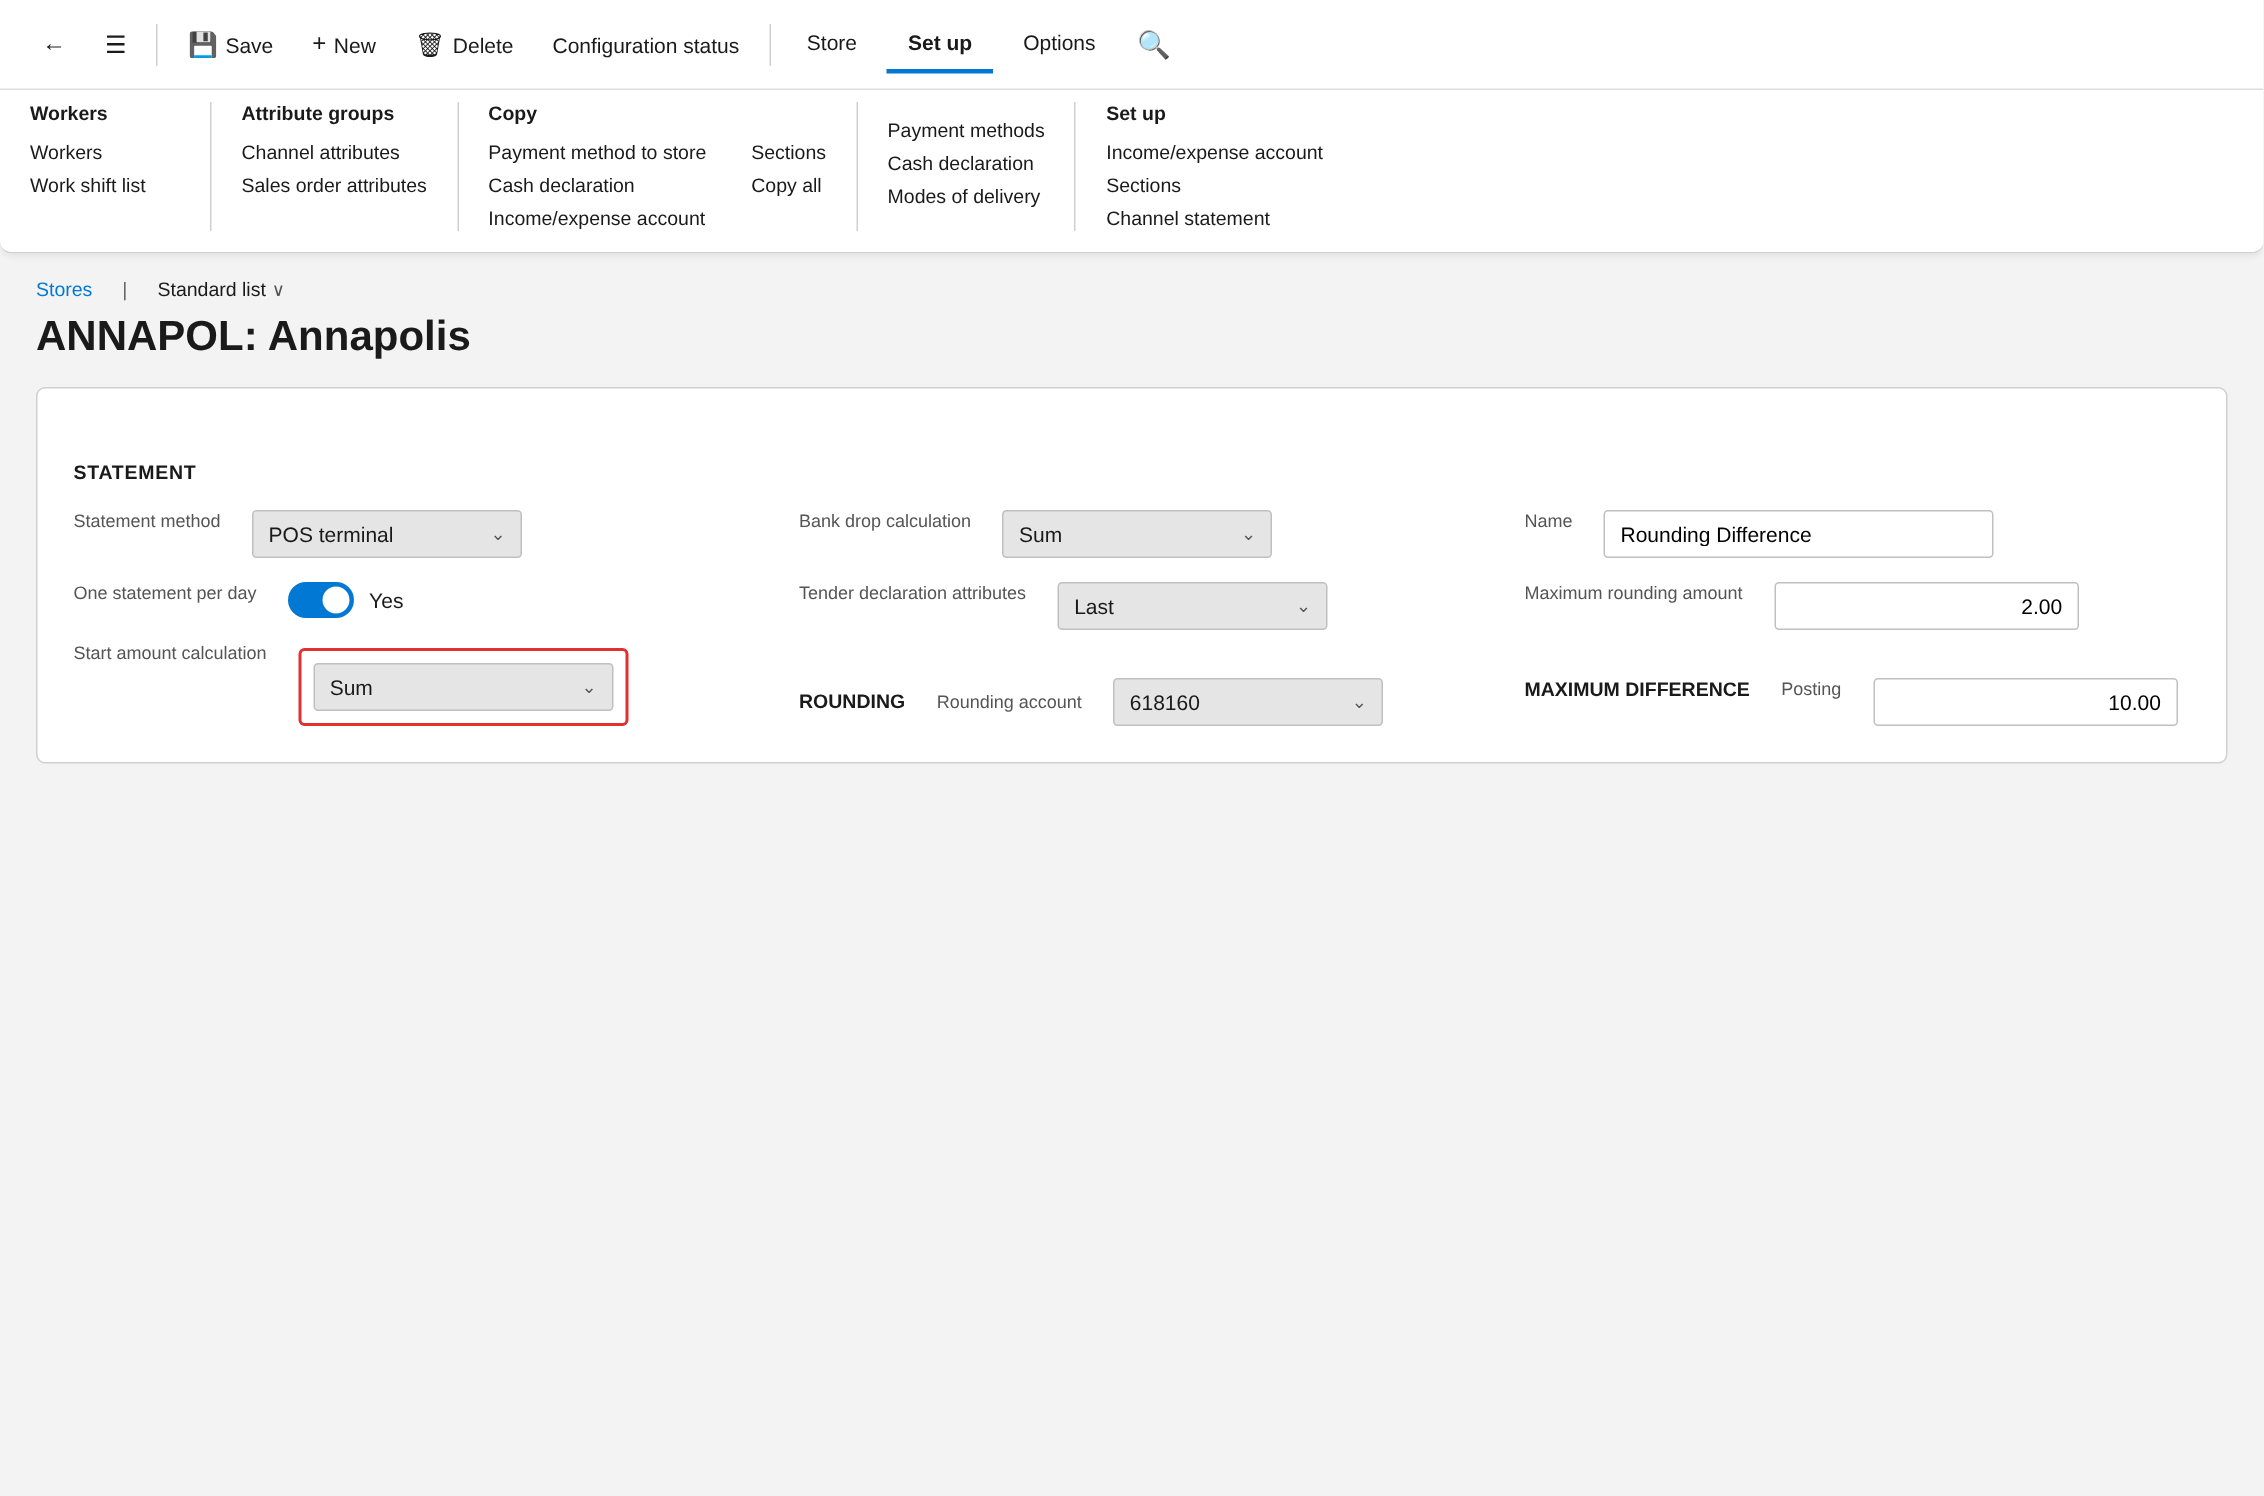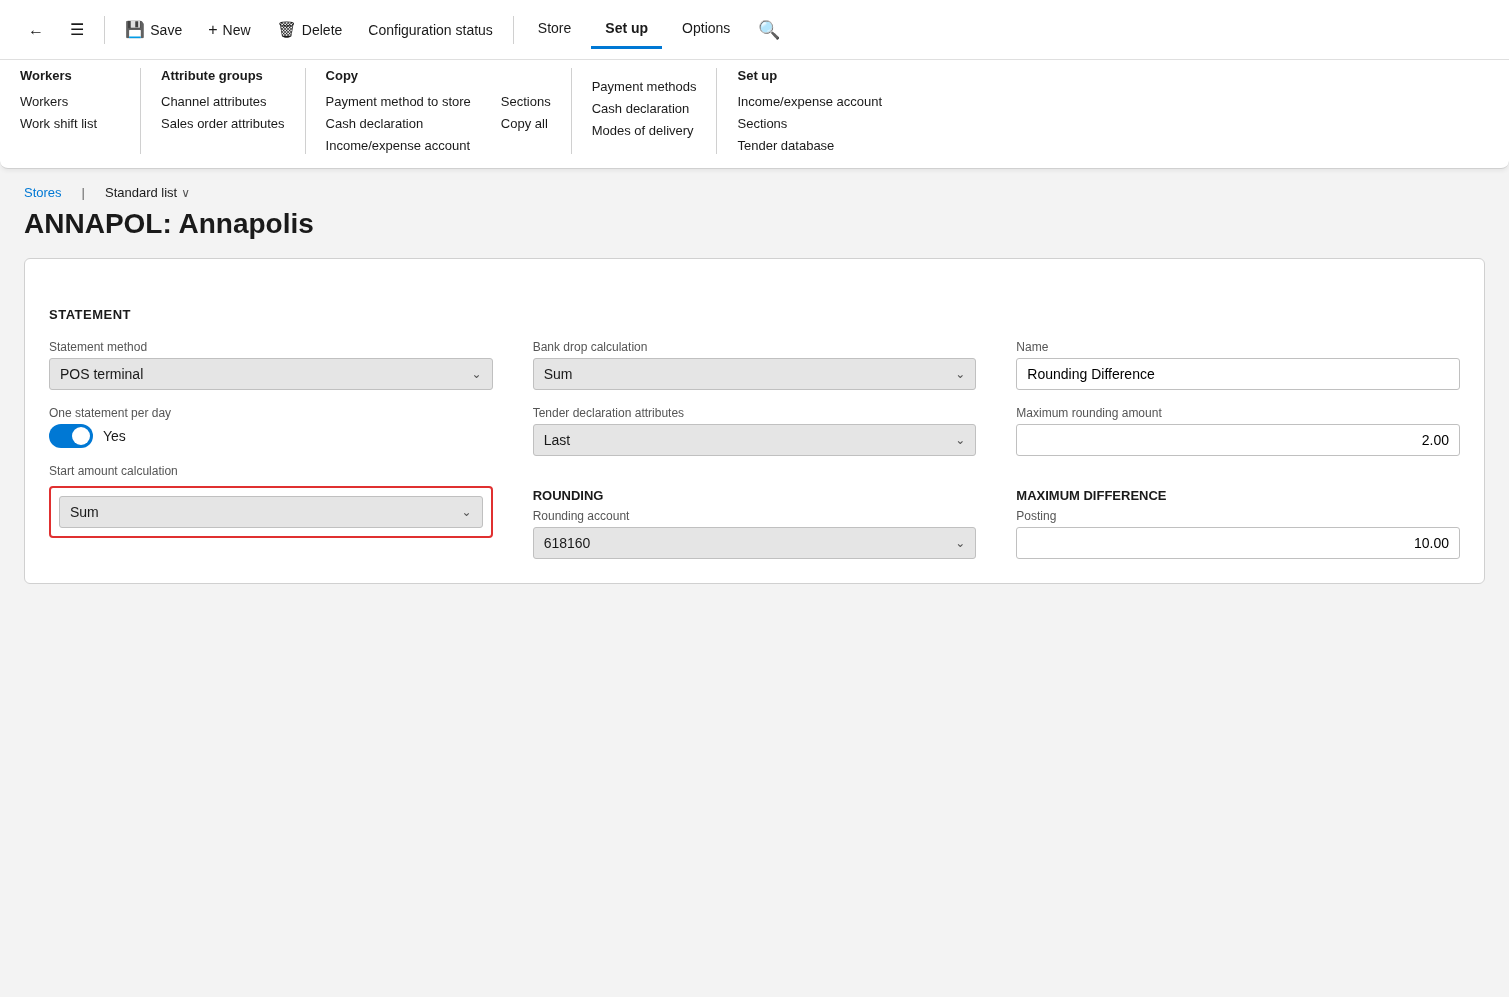"Tender database" span.ribbon-item { text: Tender database -> Channel statement }
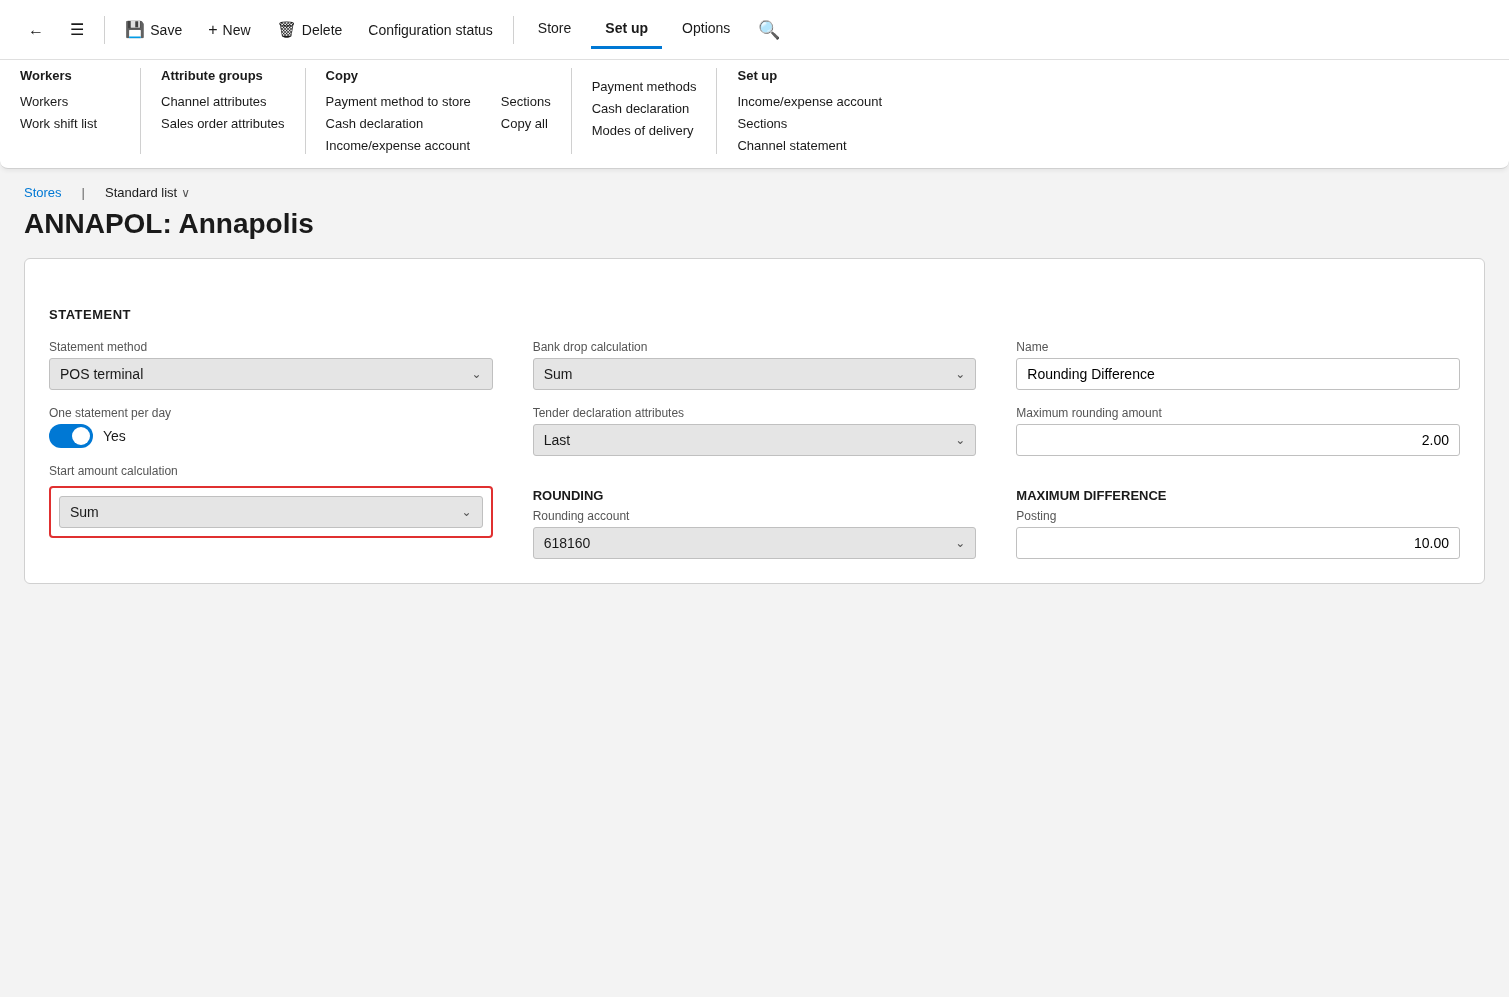"Statement method" .form-field { flex-direction: column -> none; gap: 4px -> 21px }
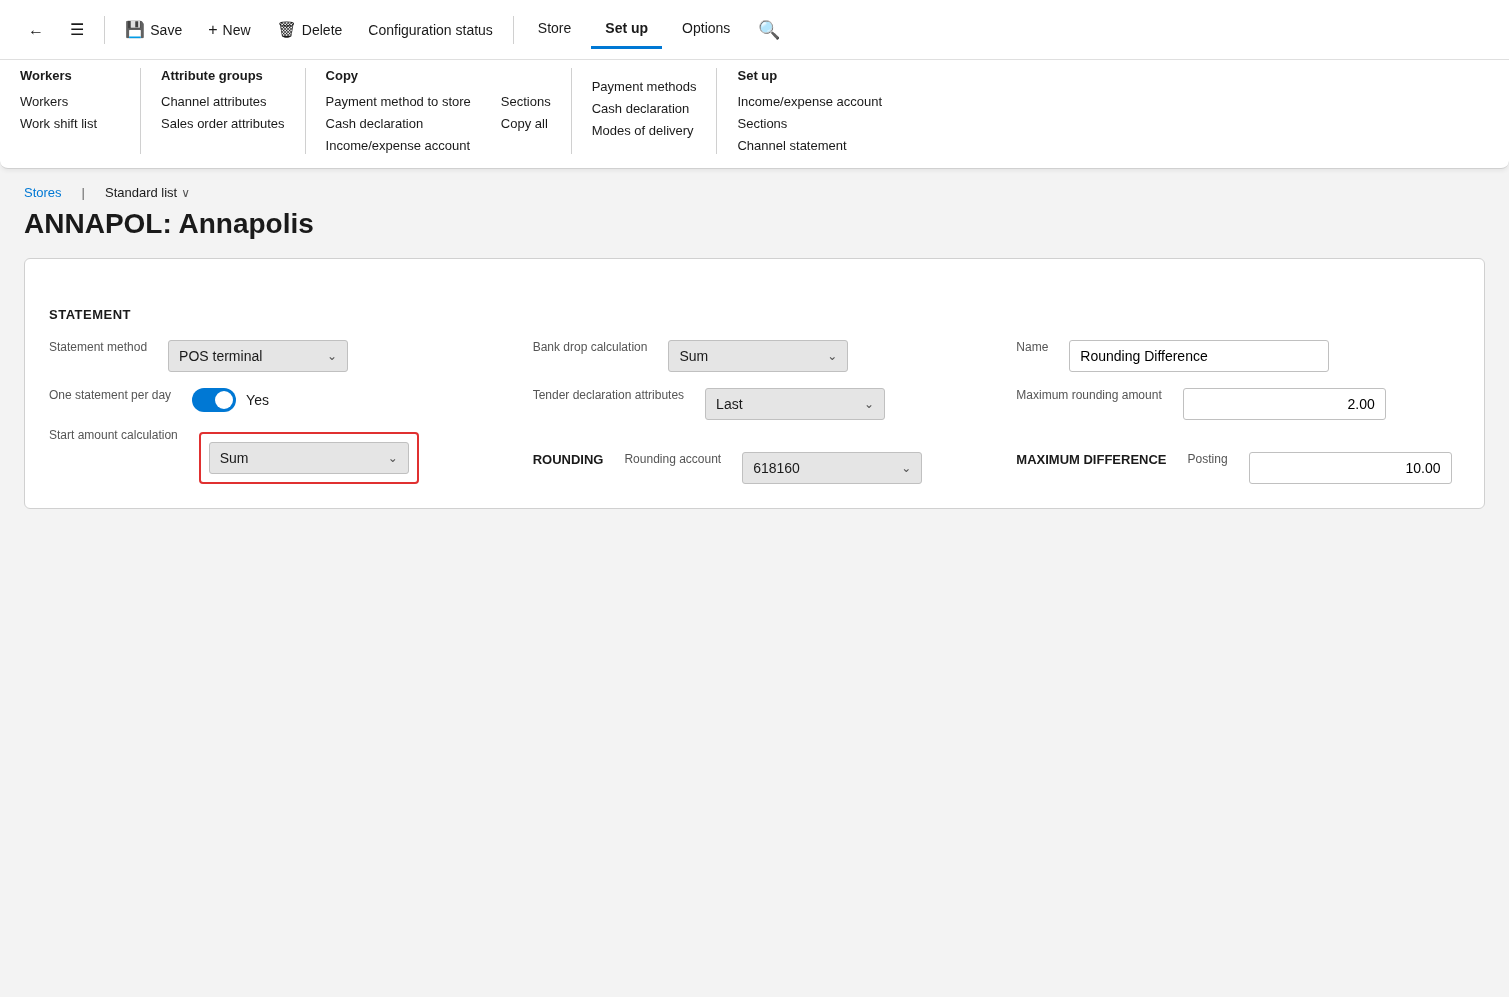"ROUNDING" div.form-field { align-items: none -> center }
